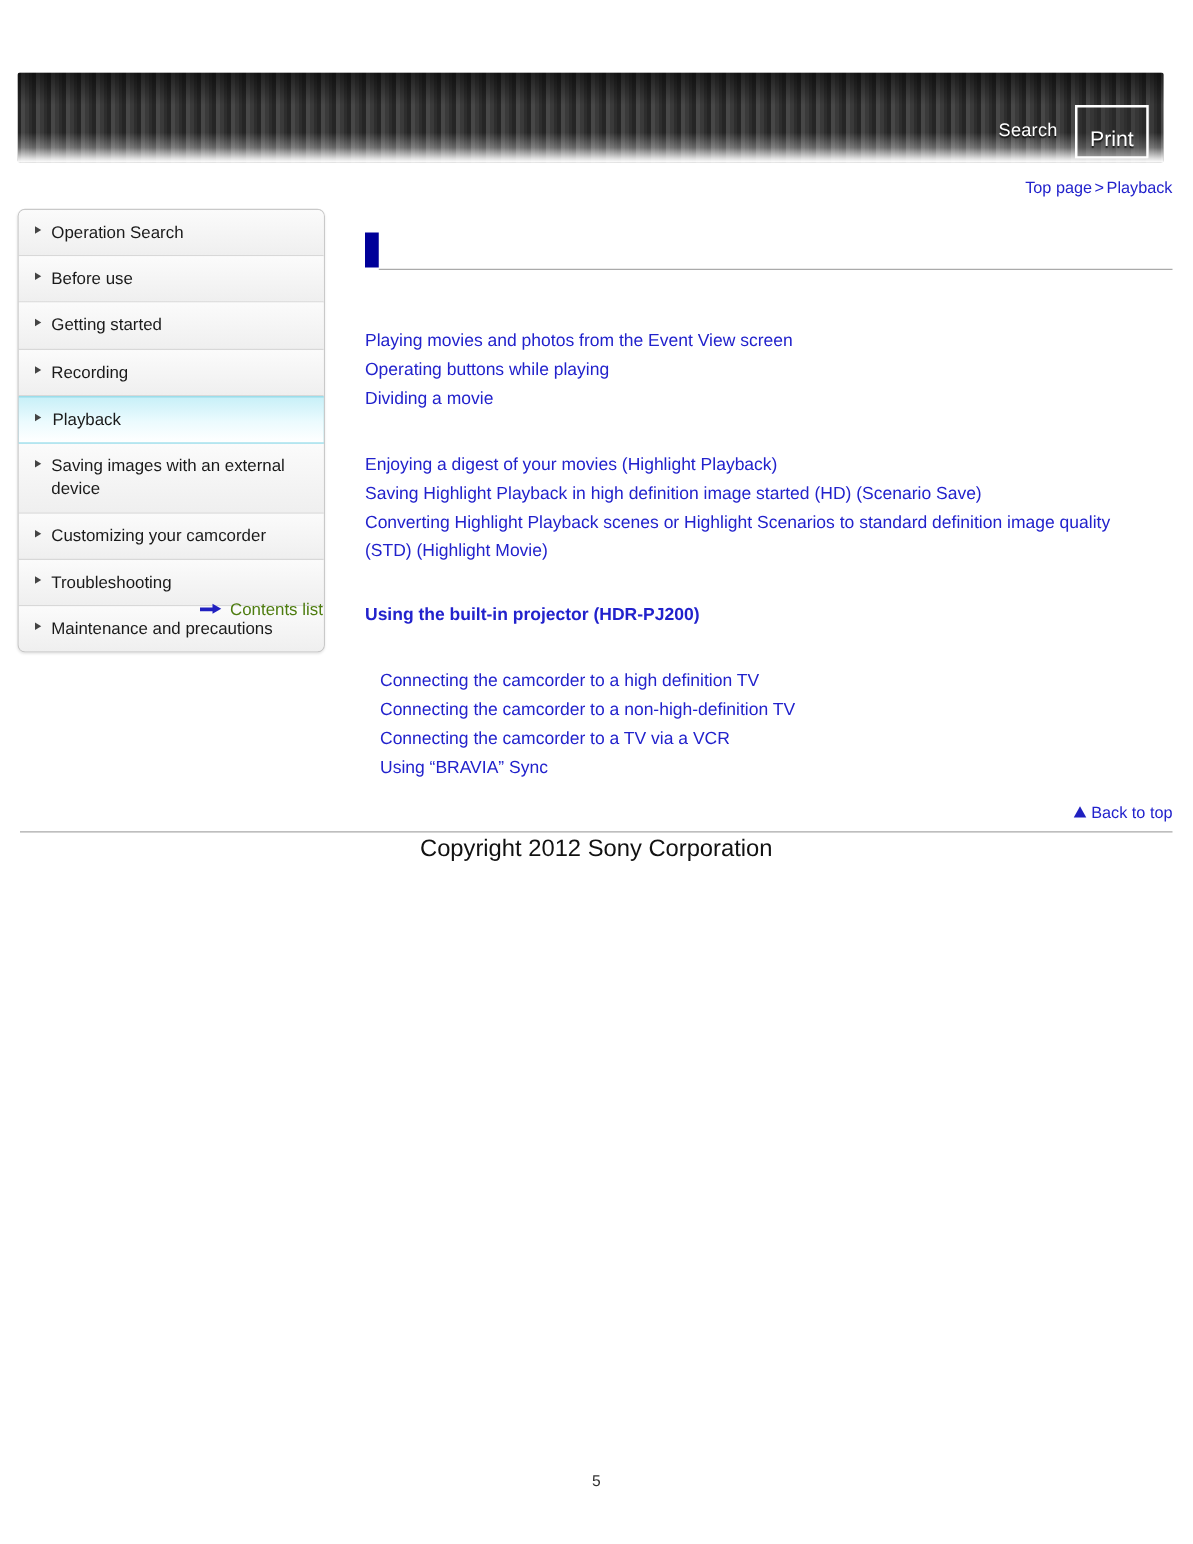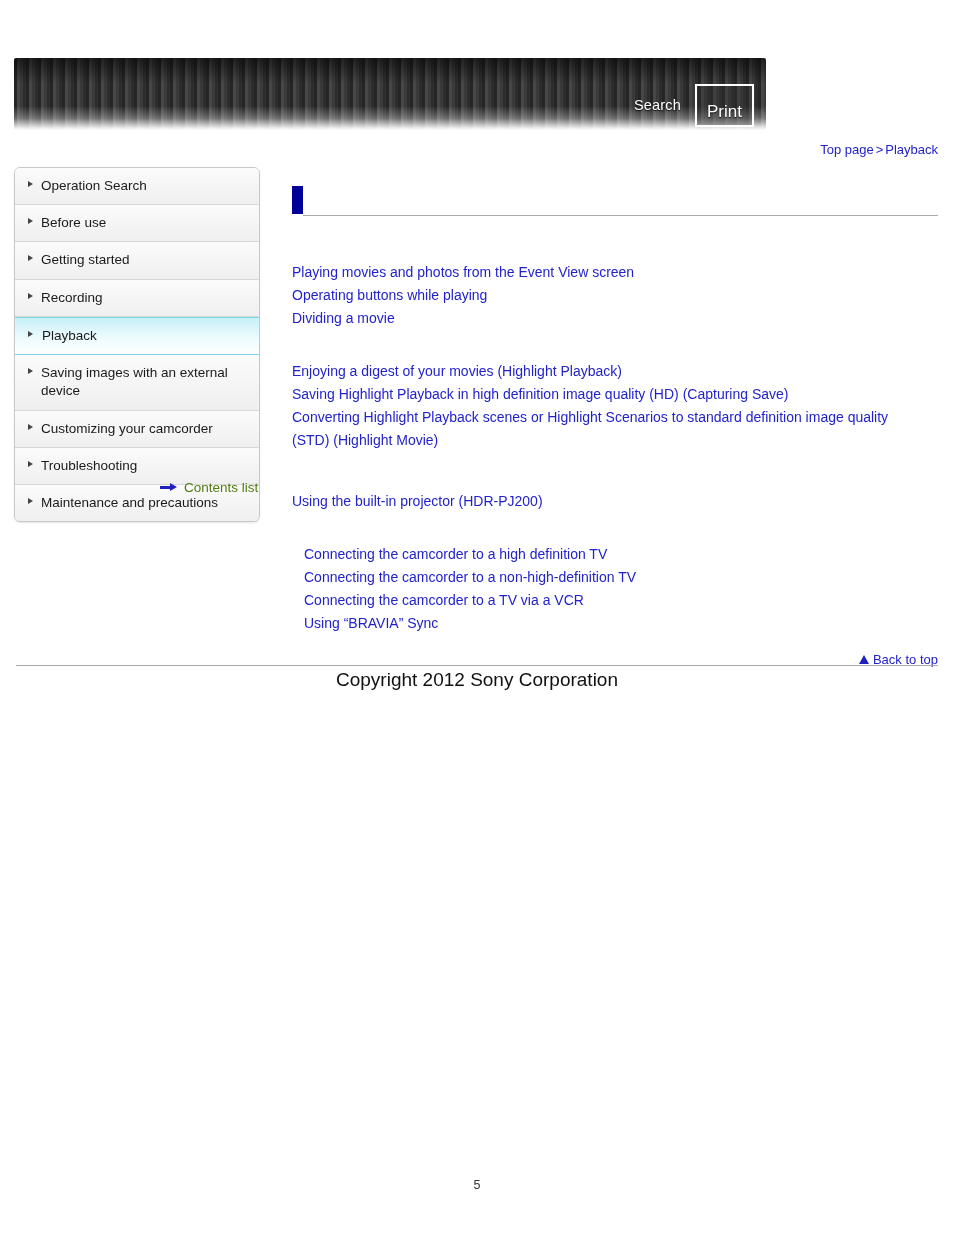"Search" #header-banner { width: 752px -> 917px }
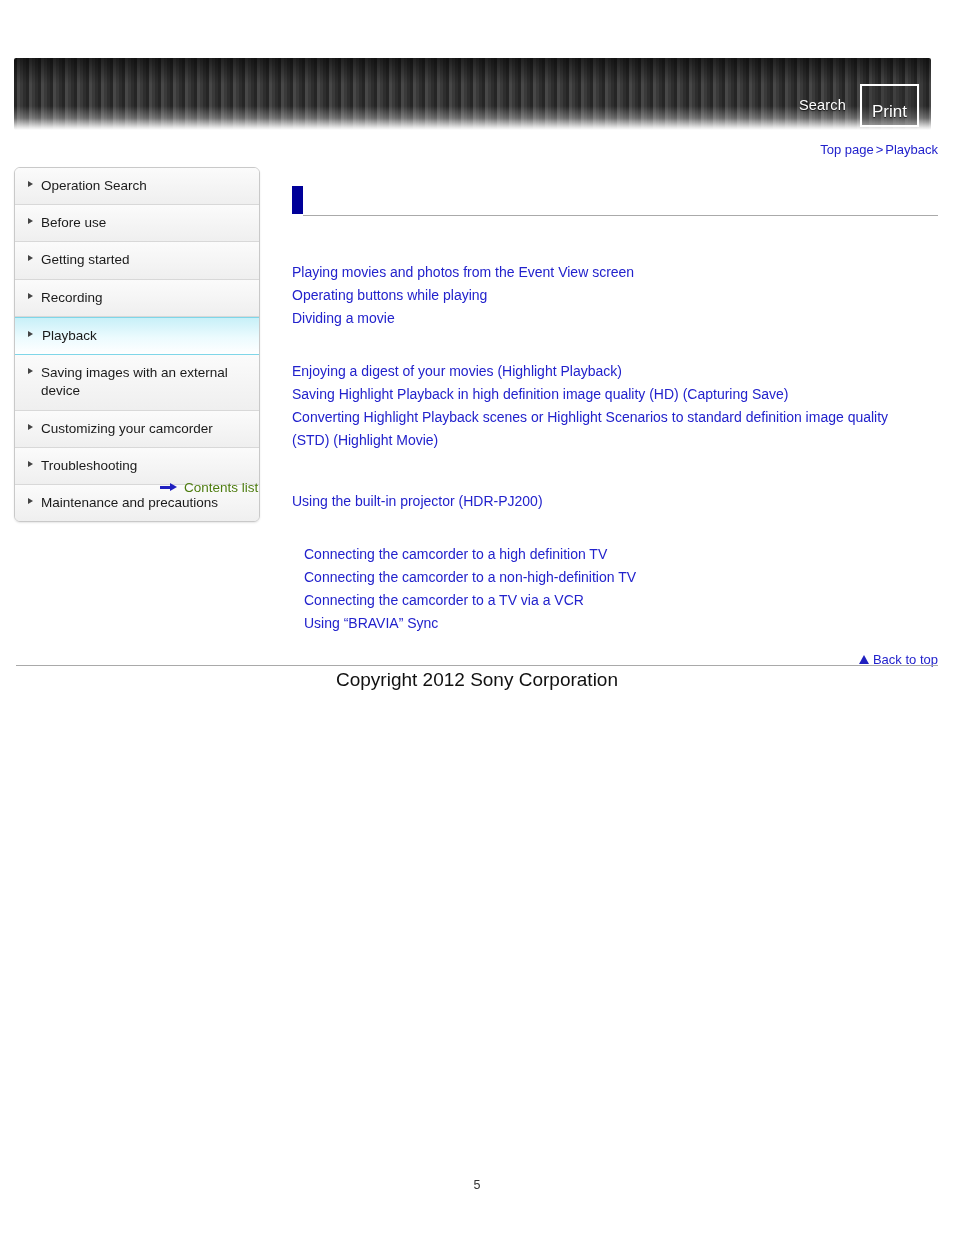"Saving Highlight Playback in high" a { text: quality (HD) (Capturing -> started (HD) (Scenario }
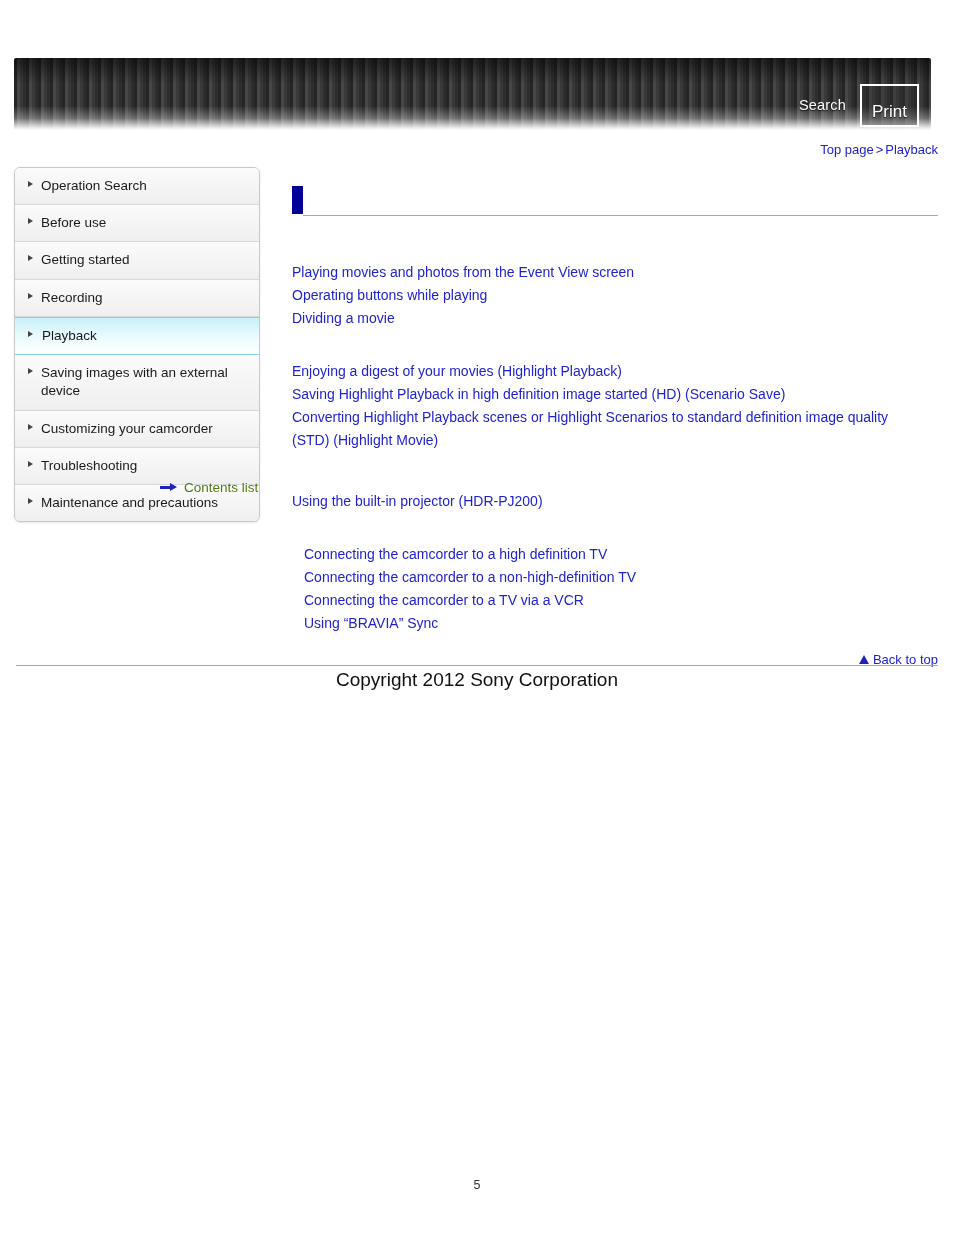"Using the built-in projector (HDR-PJ200)" #group-3 { font-weight: none -> bold; margin-top: 38px -> 28px }
